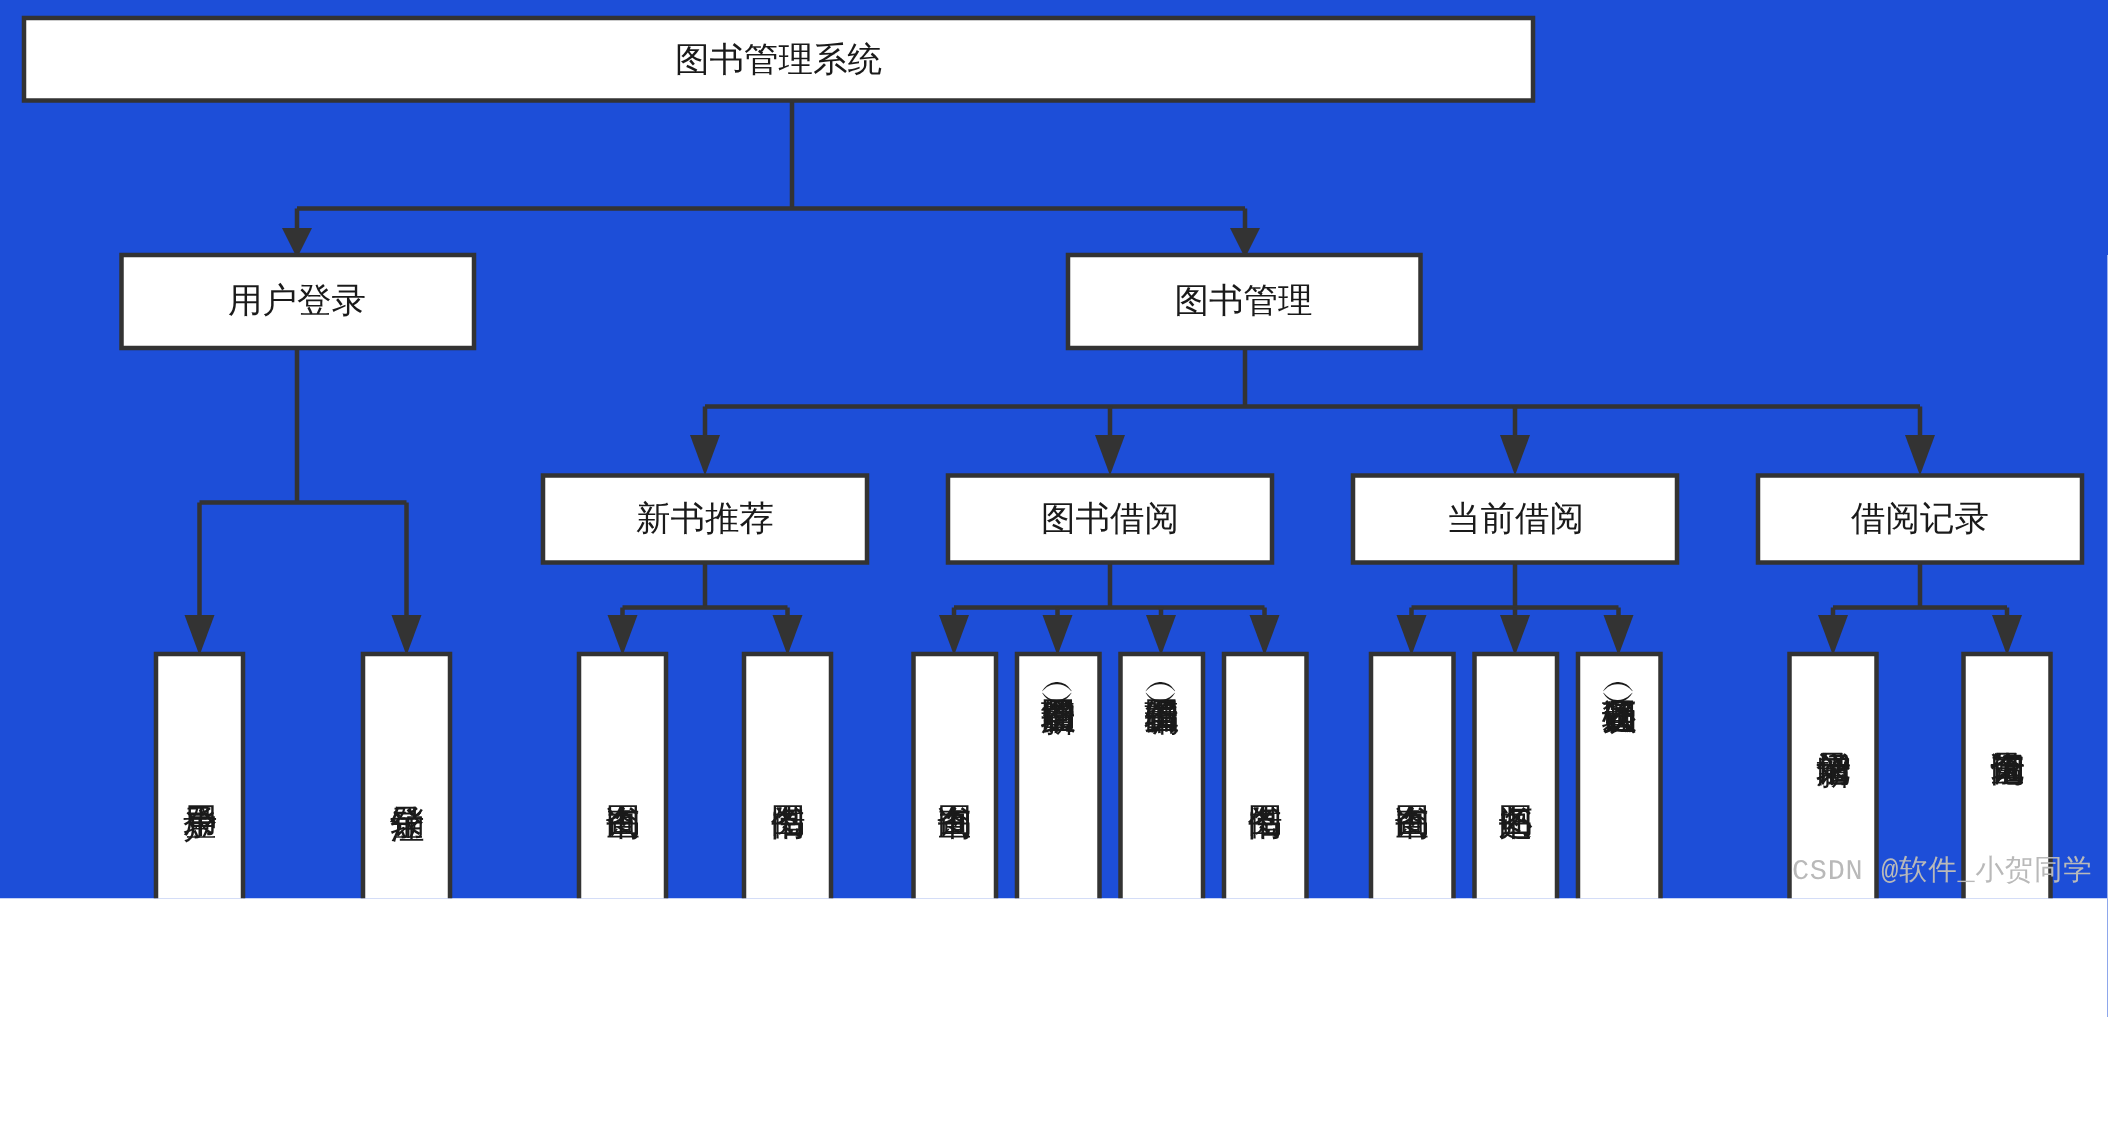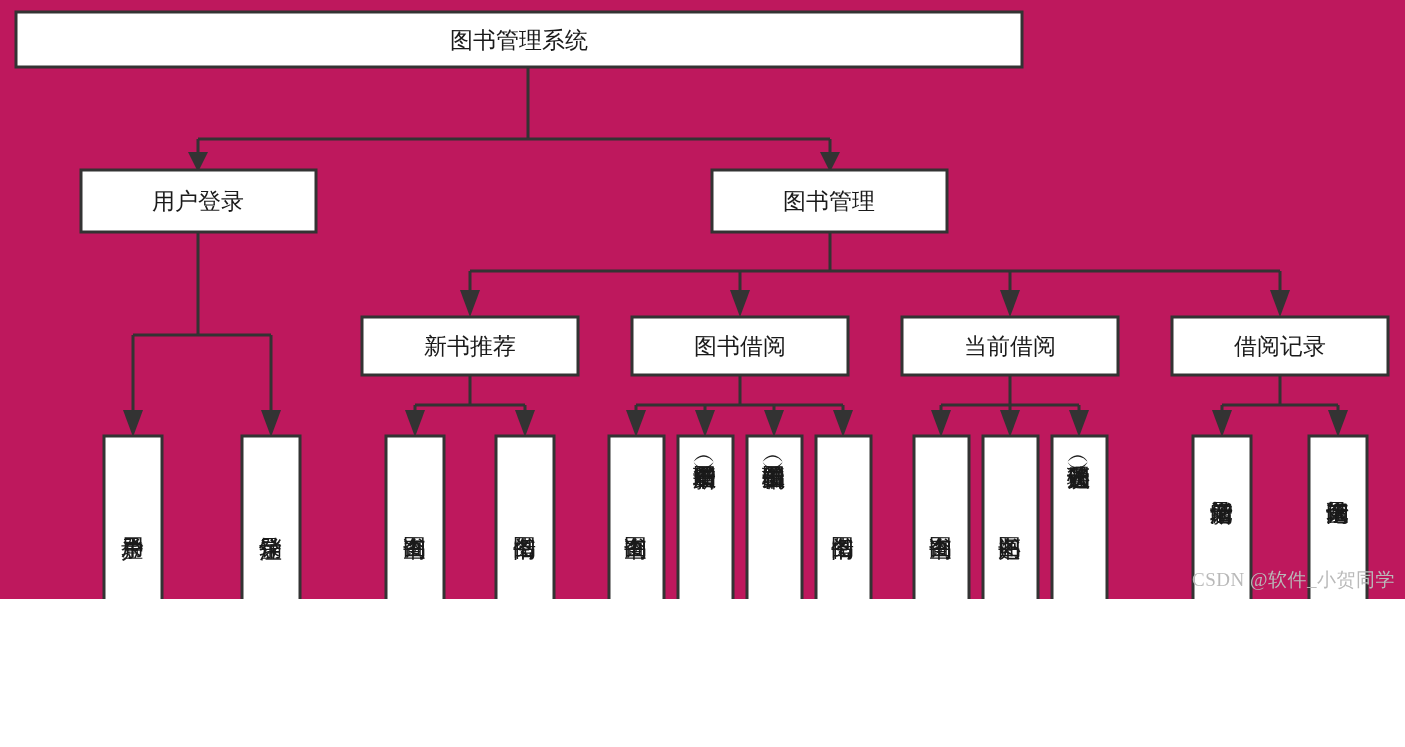"图书管理系统" #diagram-root { background: #be185d -> #1d4ed8 }
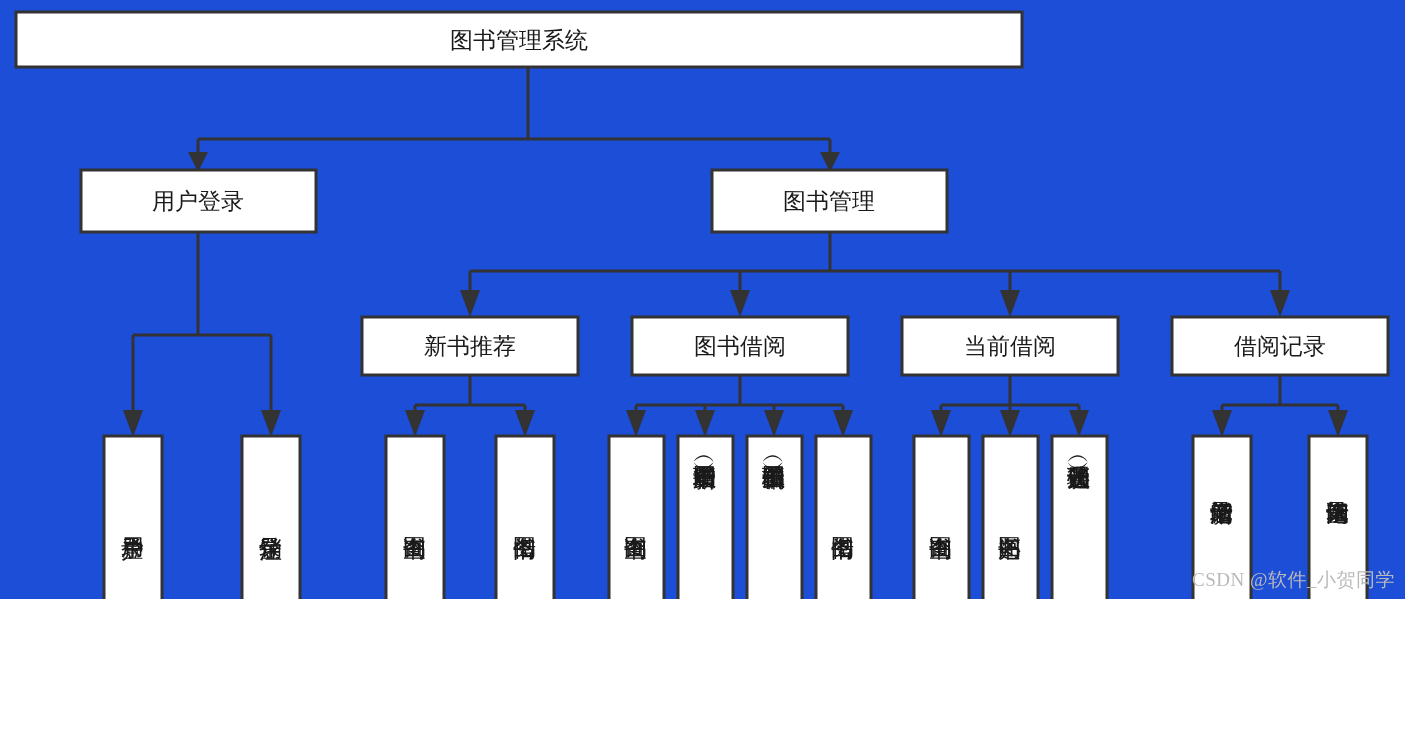"CSDN @软件_小贺同学" .watermark { font-family: Liberation Serif, serif -> Liberation Mono, monospace }
